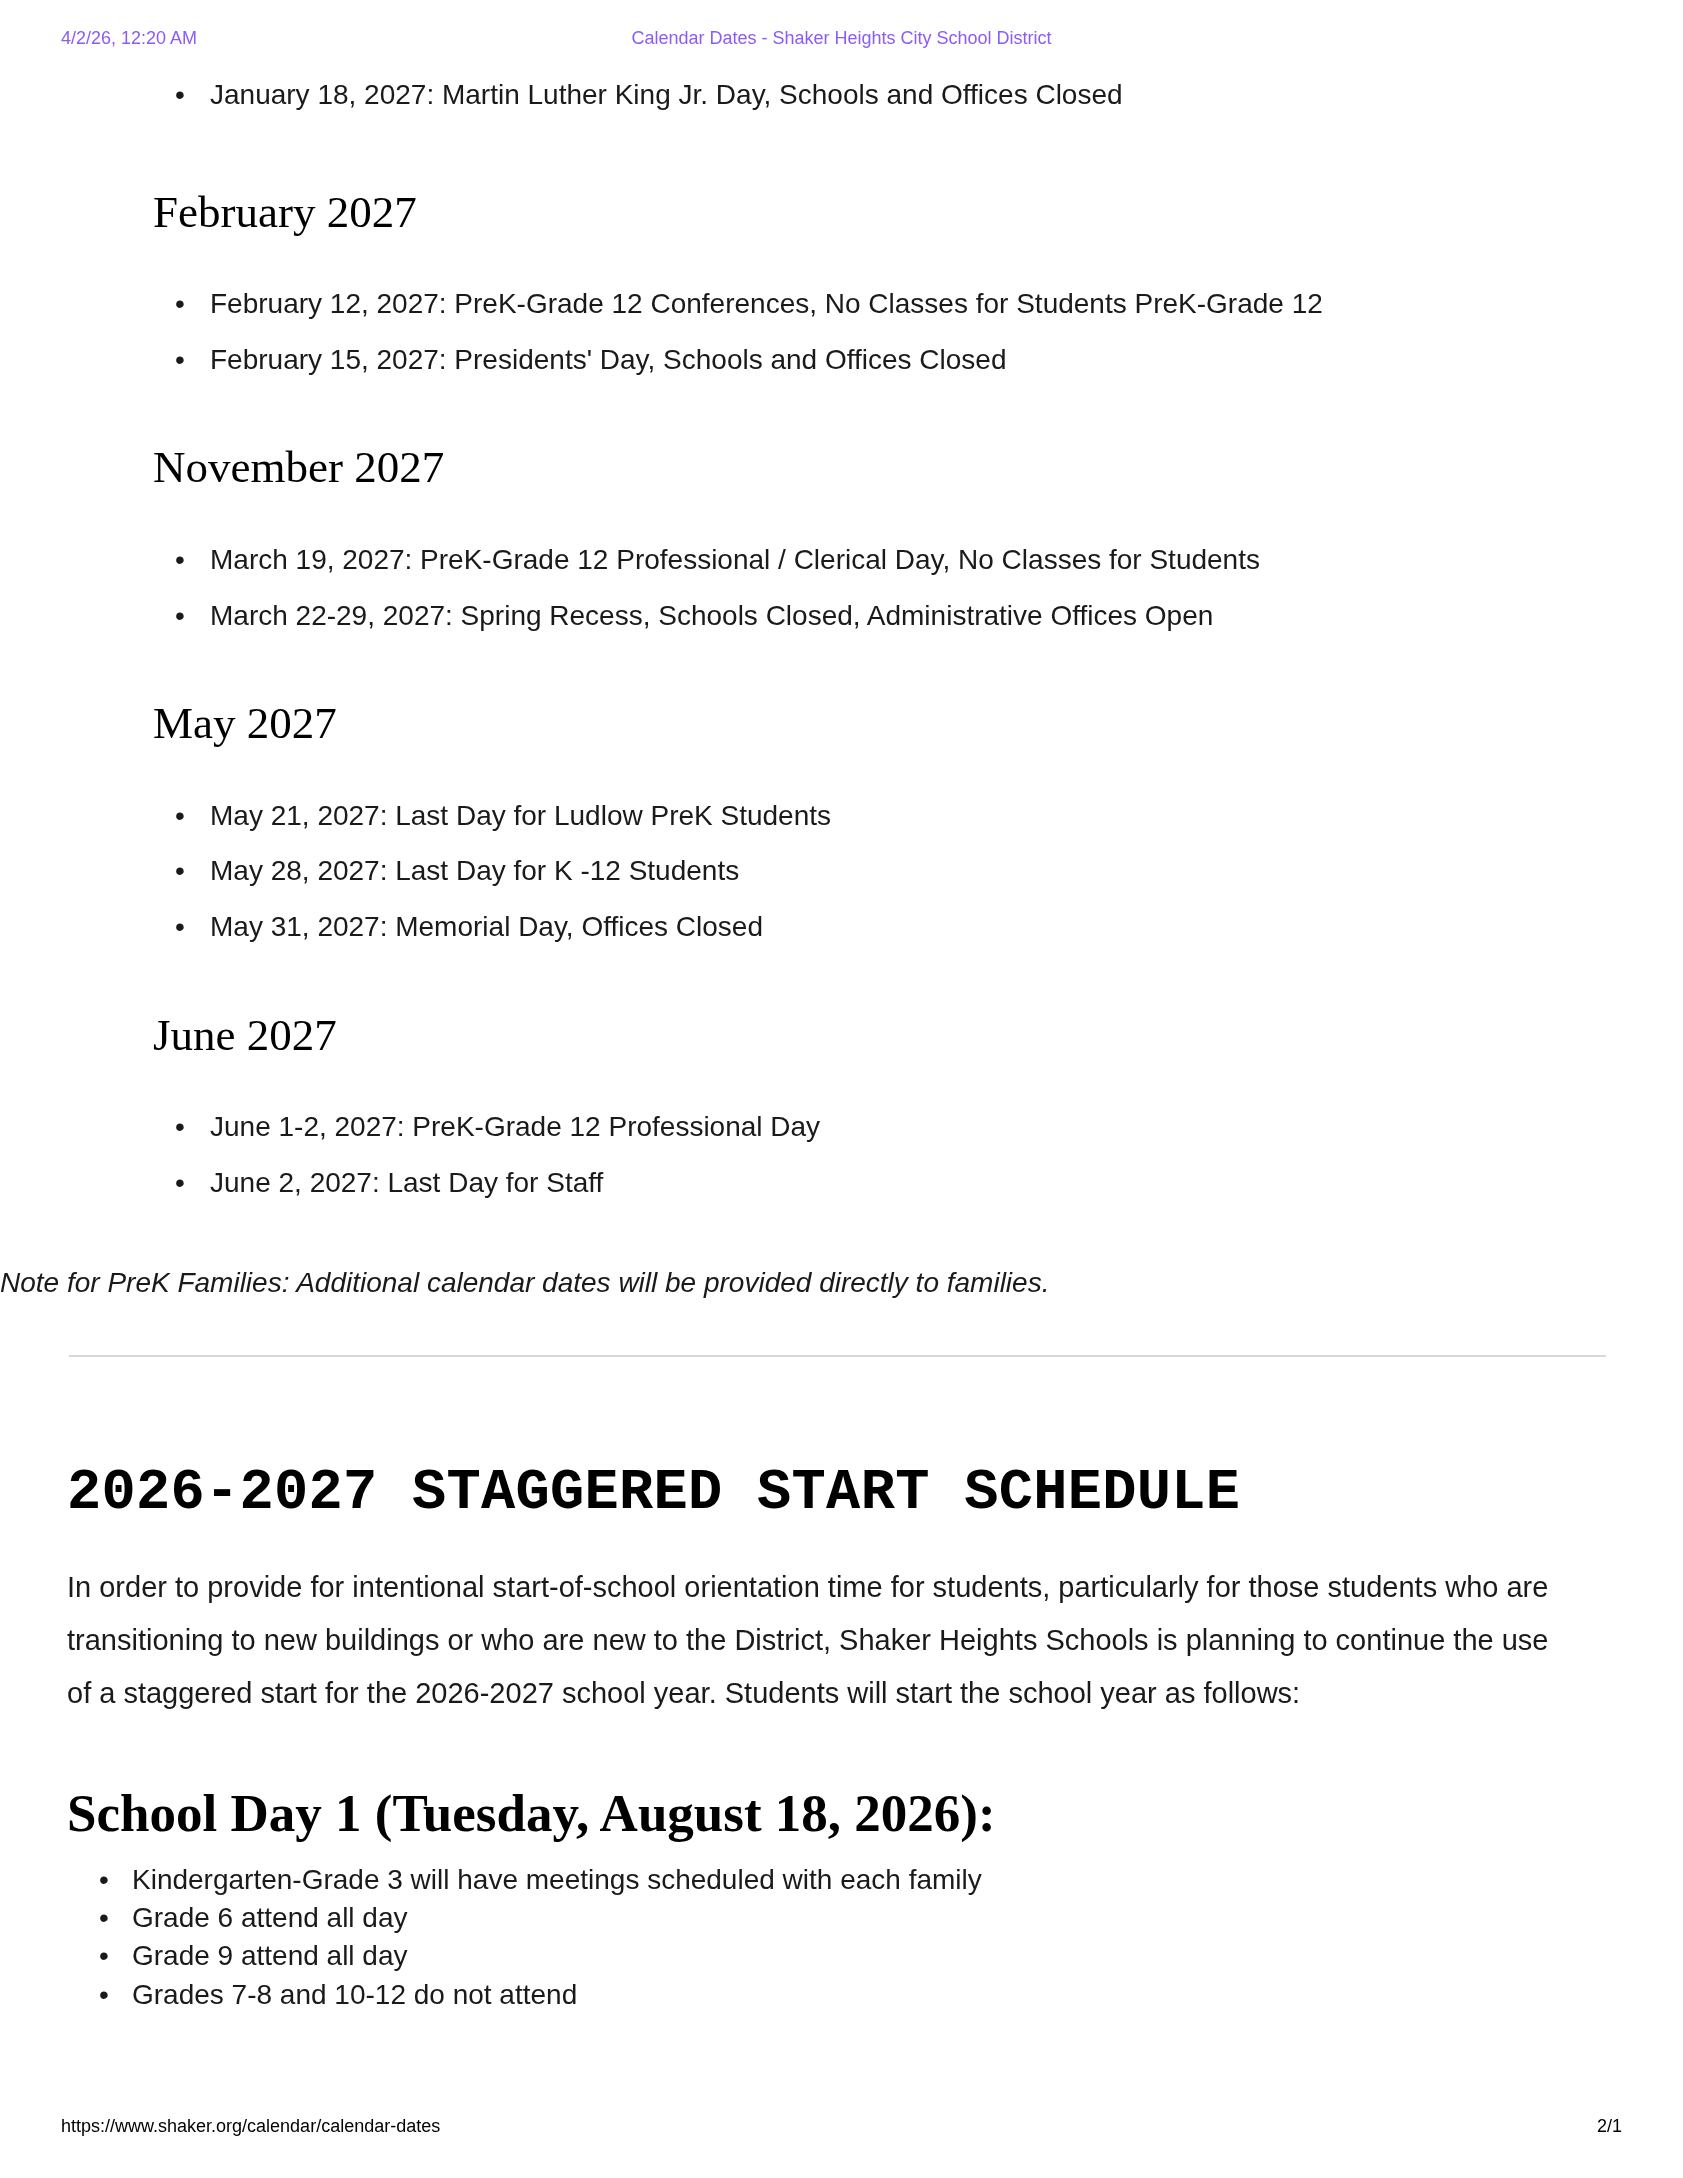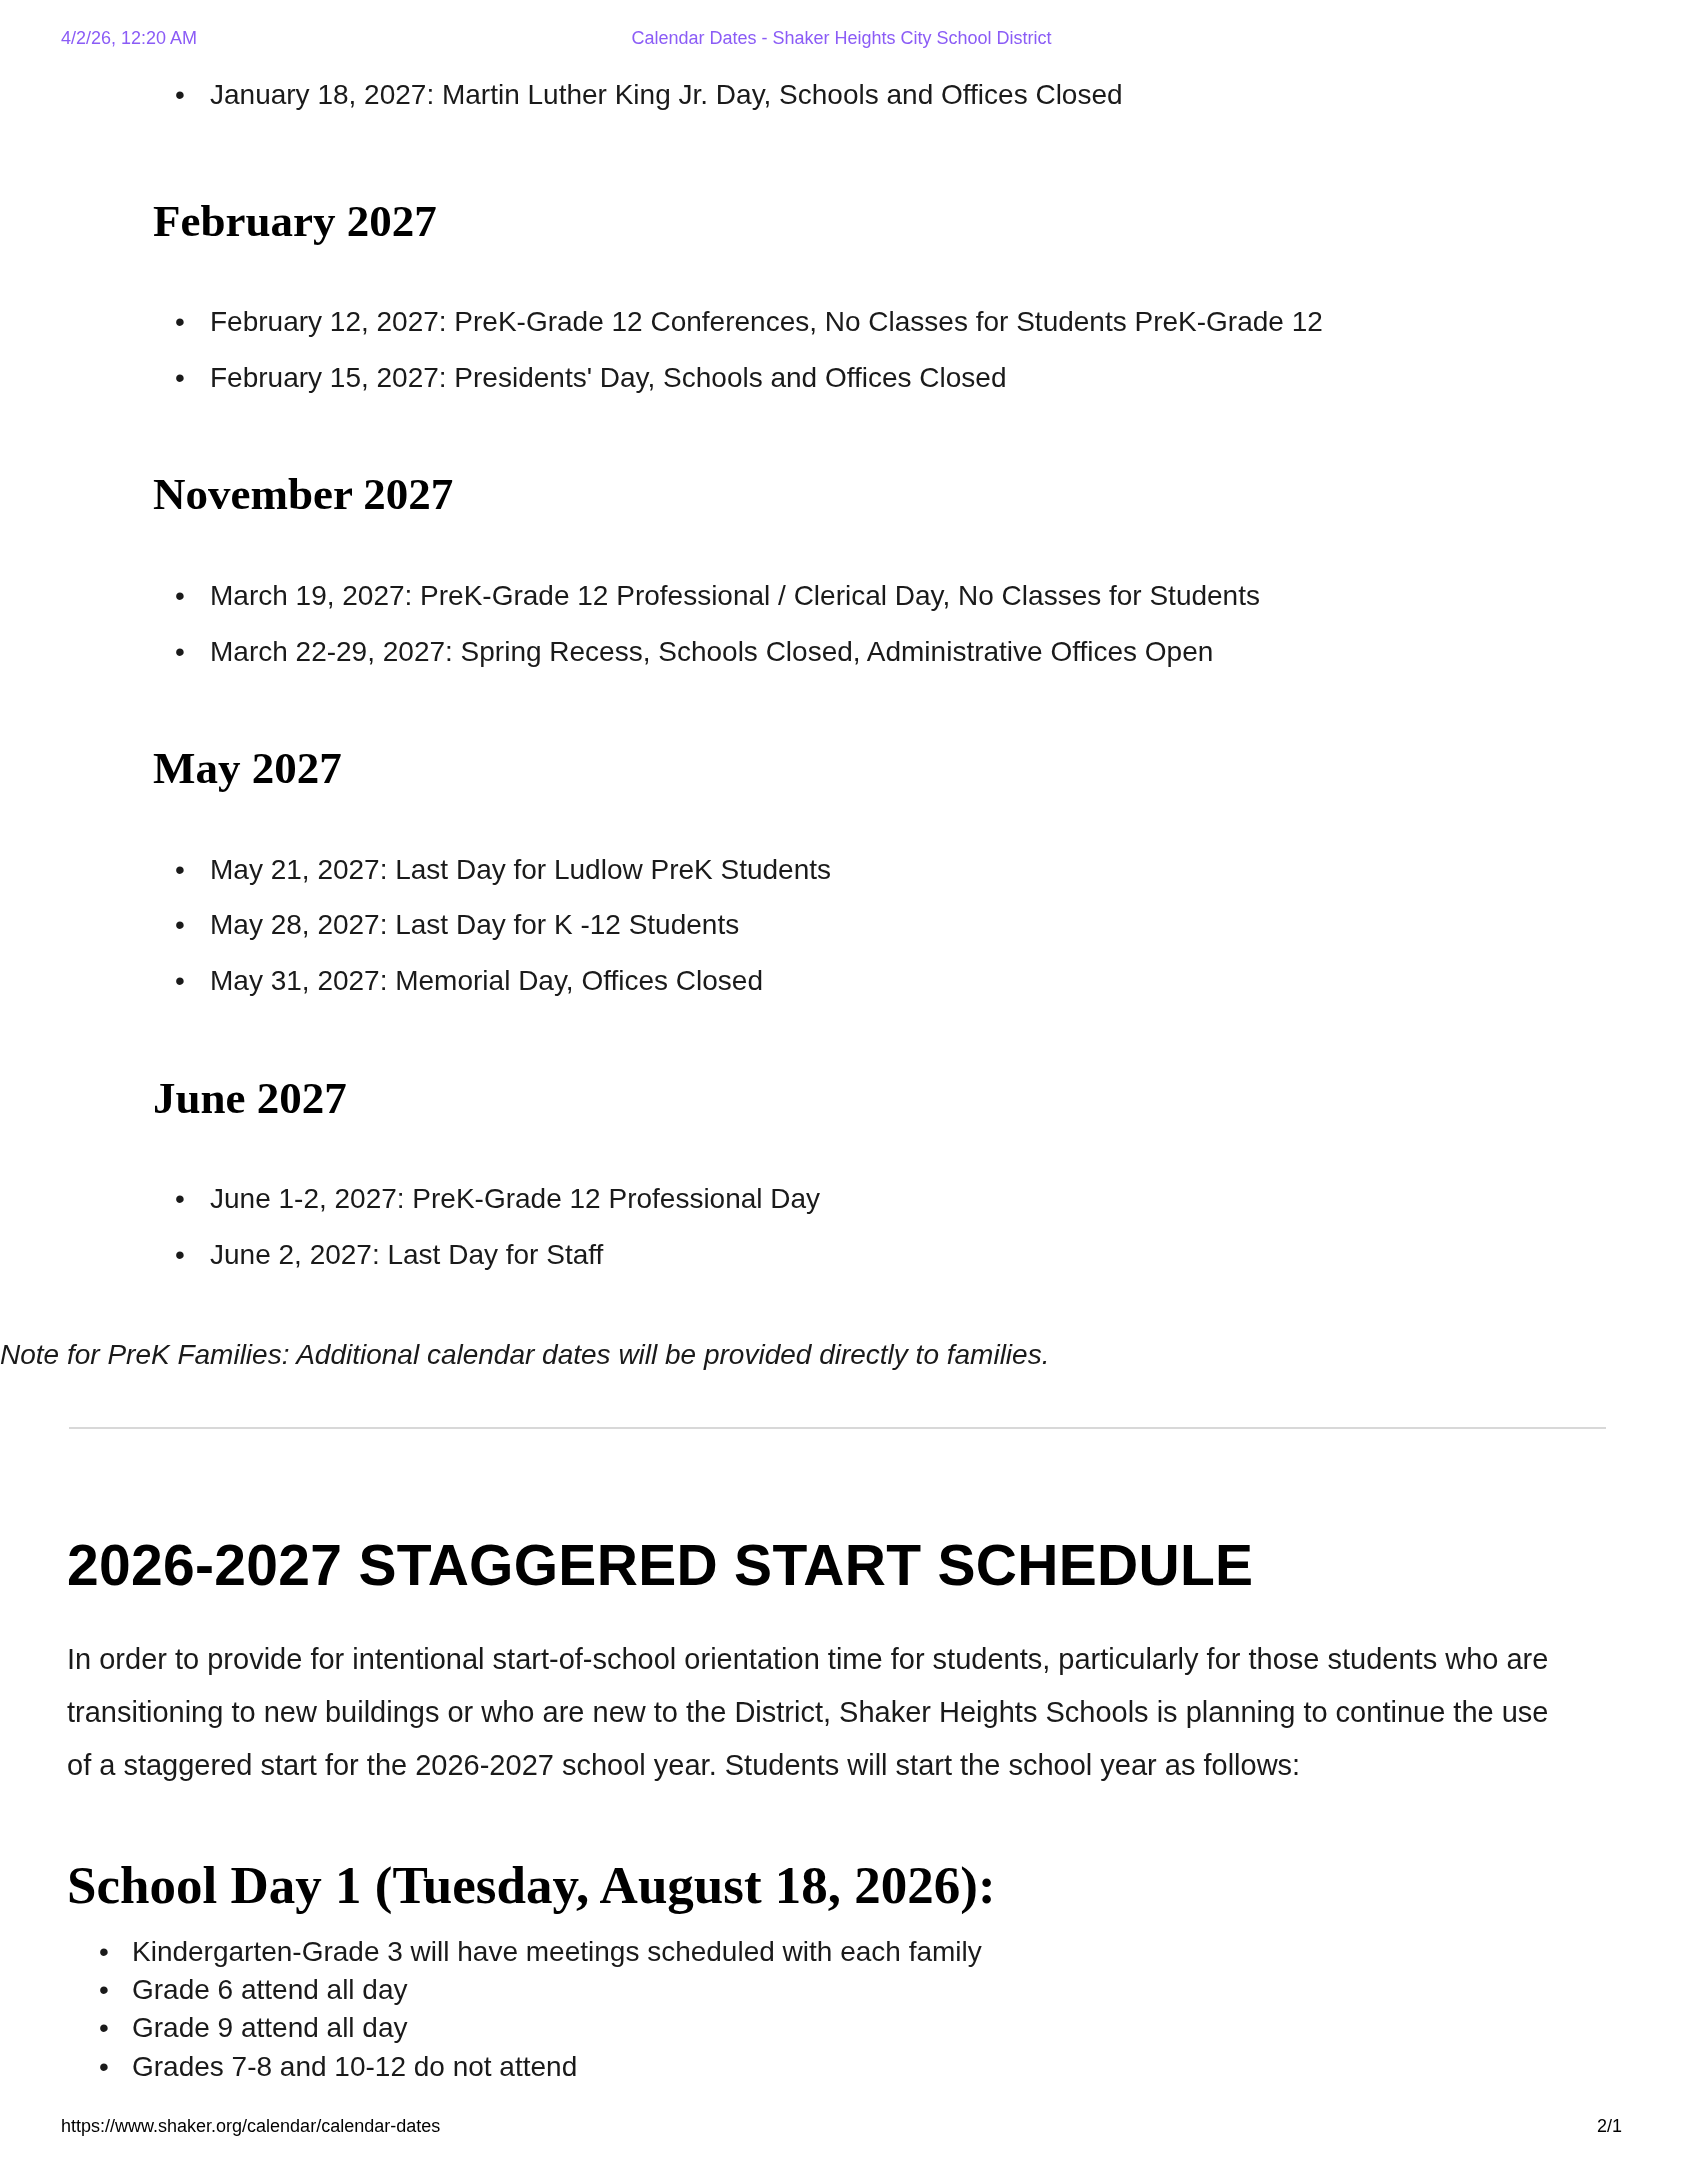"February 2027" h2.month-heading { font-weight: bold -> normal; margin: 12px -> 3px }
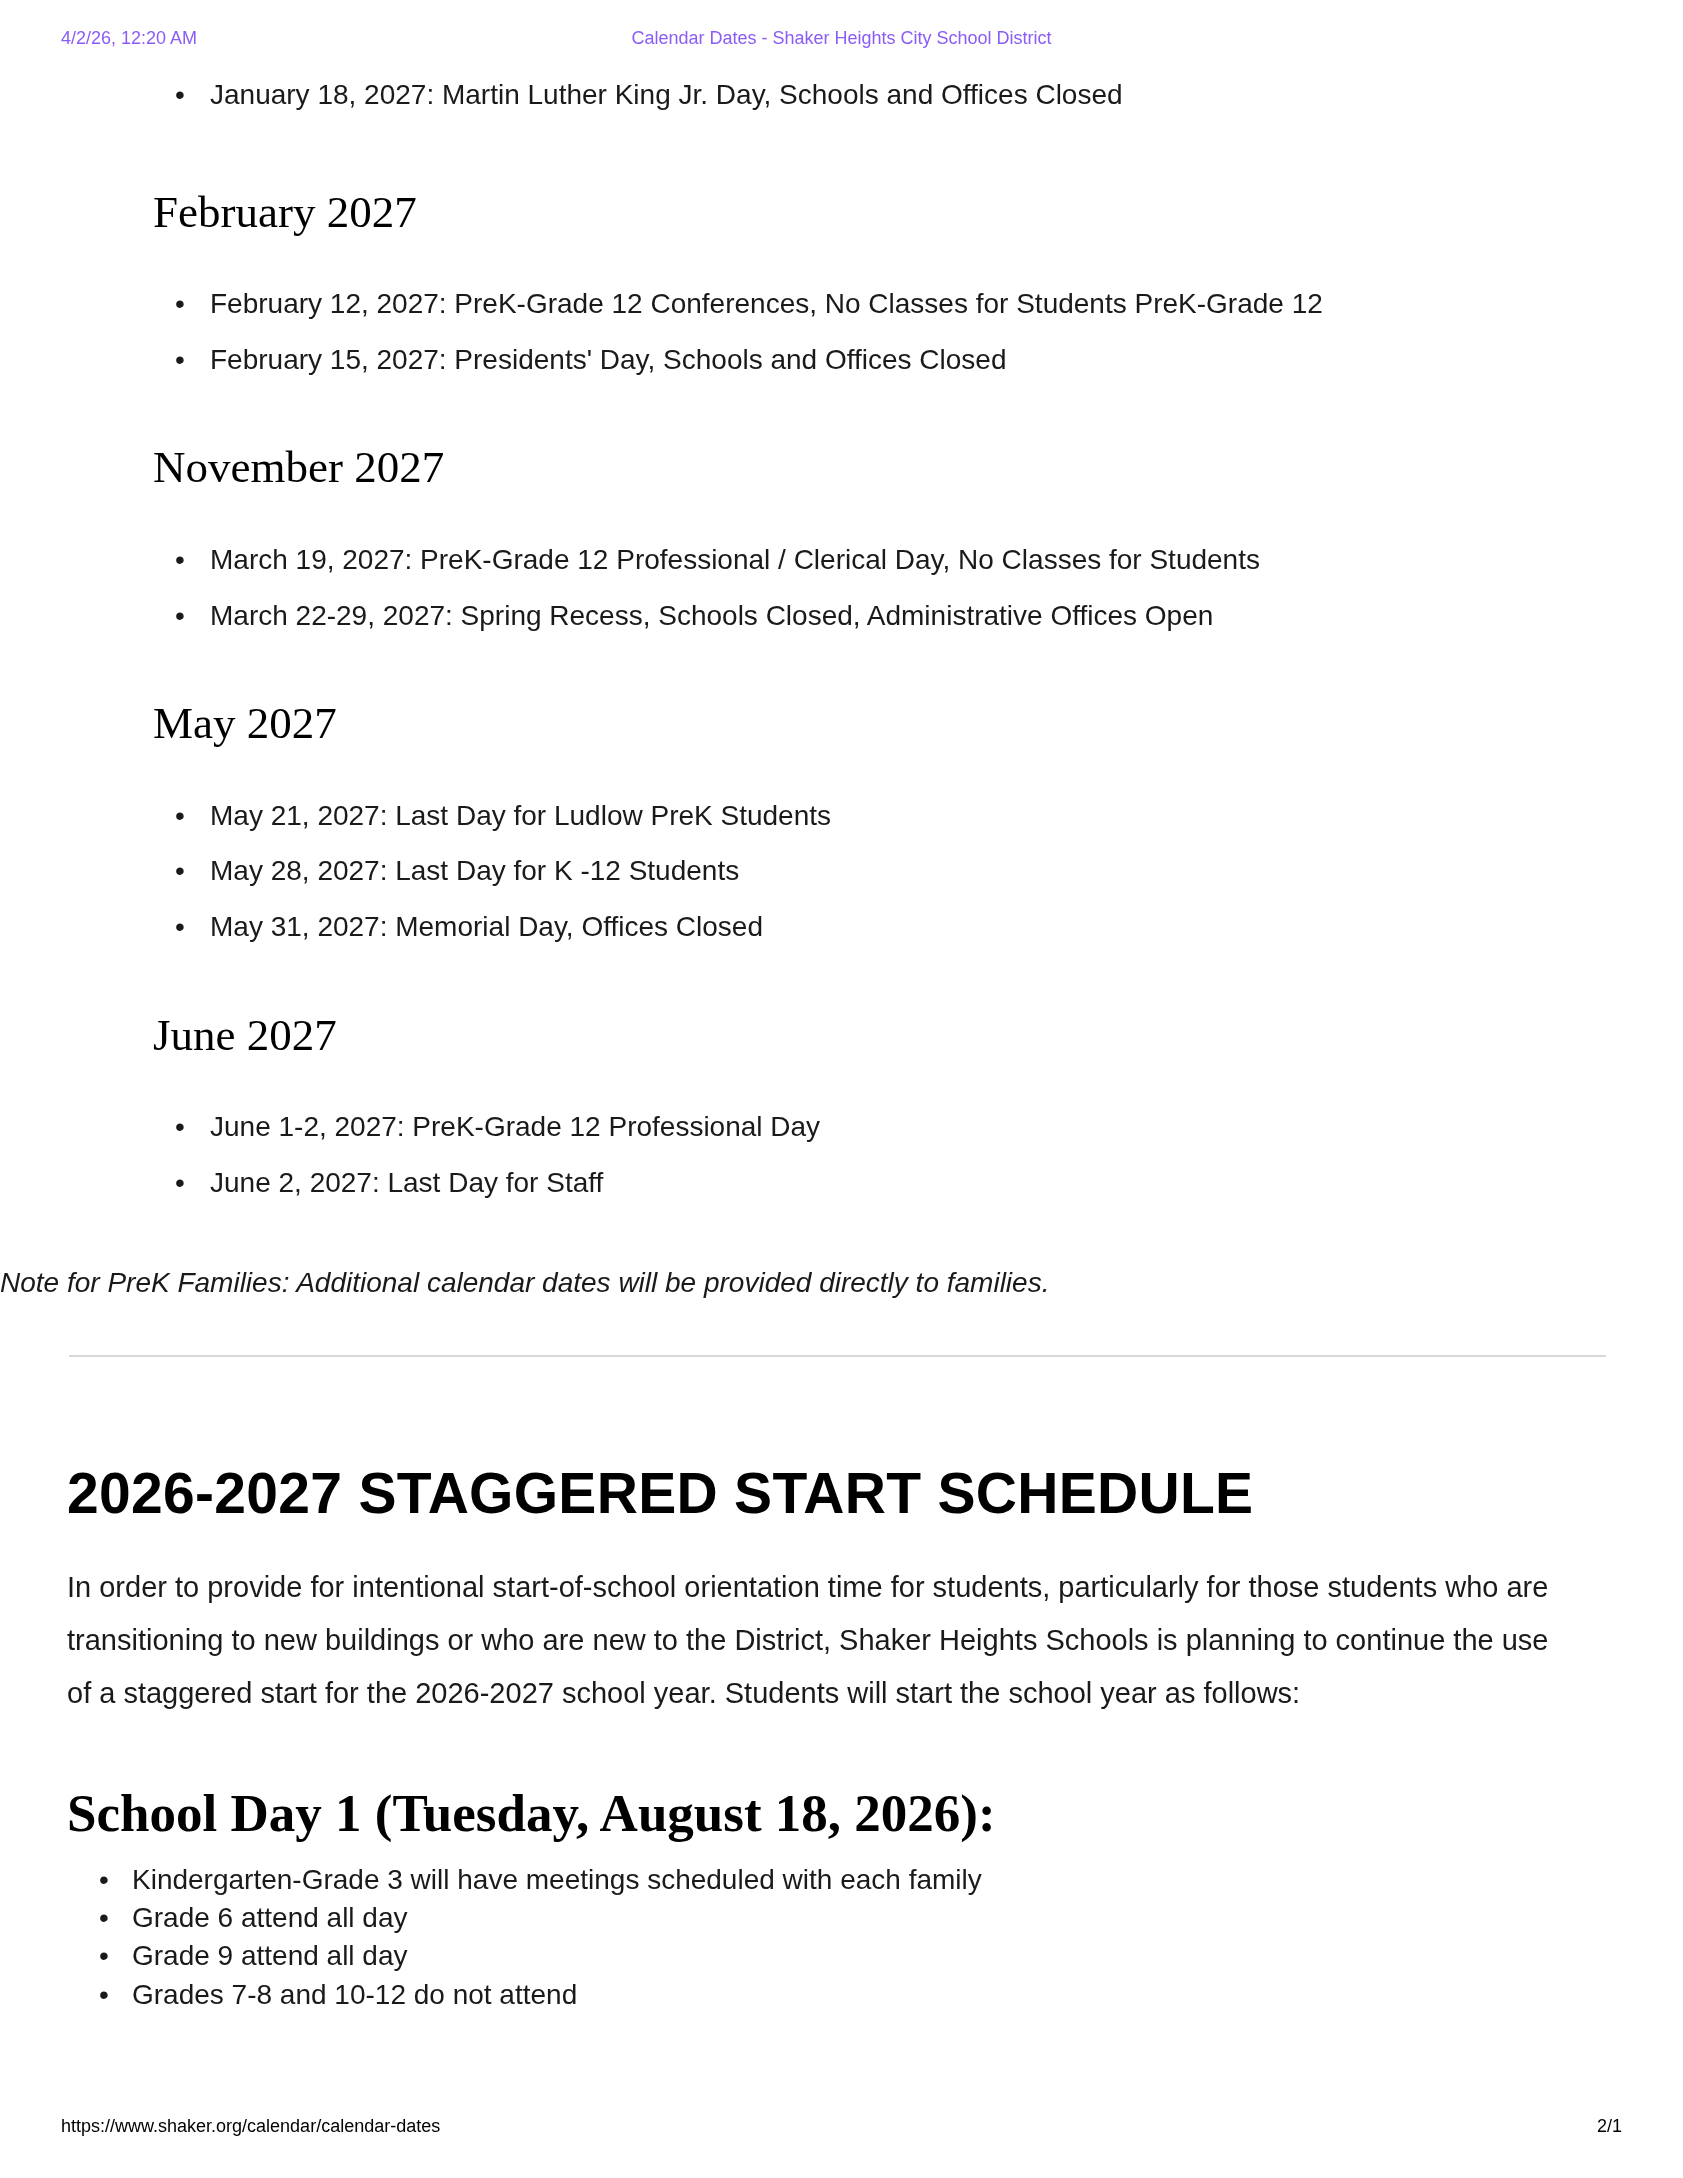"2026-2027 STAGGERED START SCHEDULE" h1.big-heading { font-family: Liberation Sans, sans-serif -> Liberation Mono, monospace }
